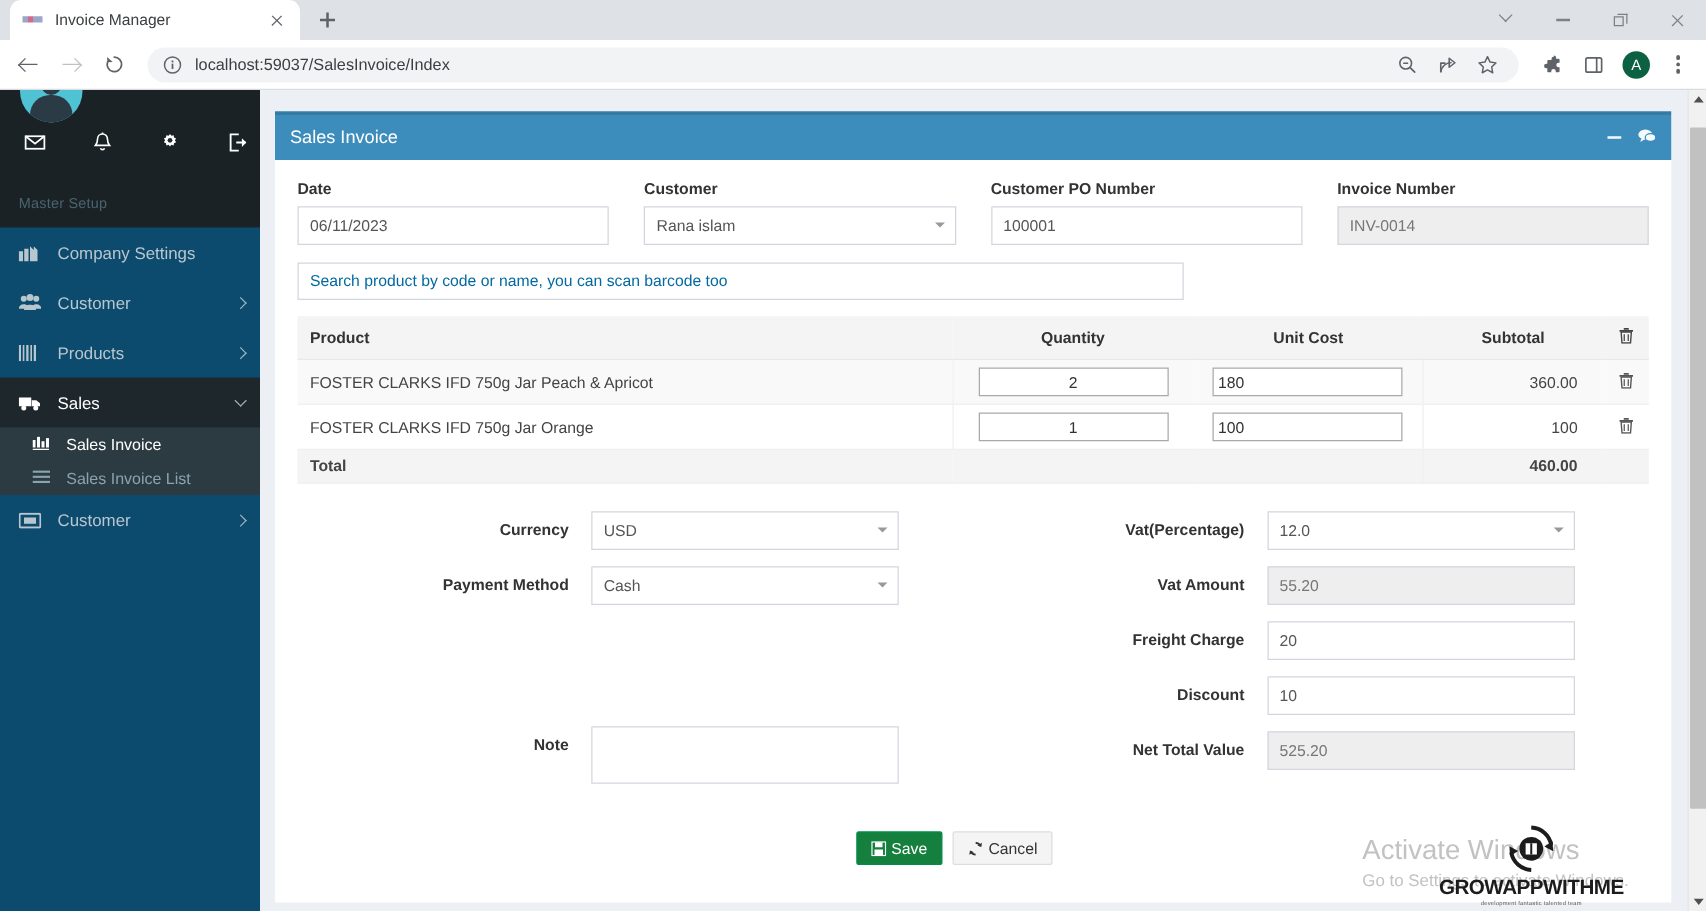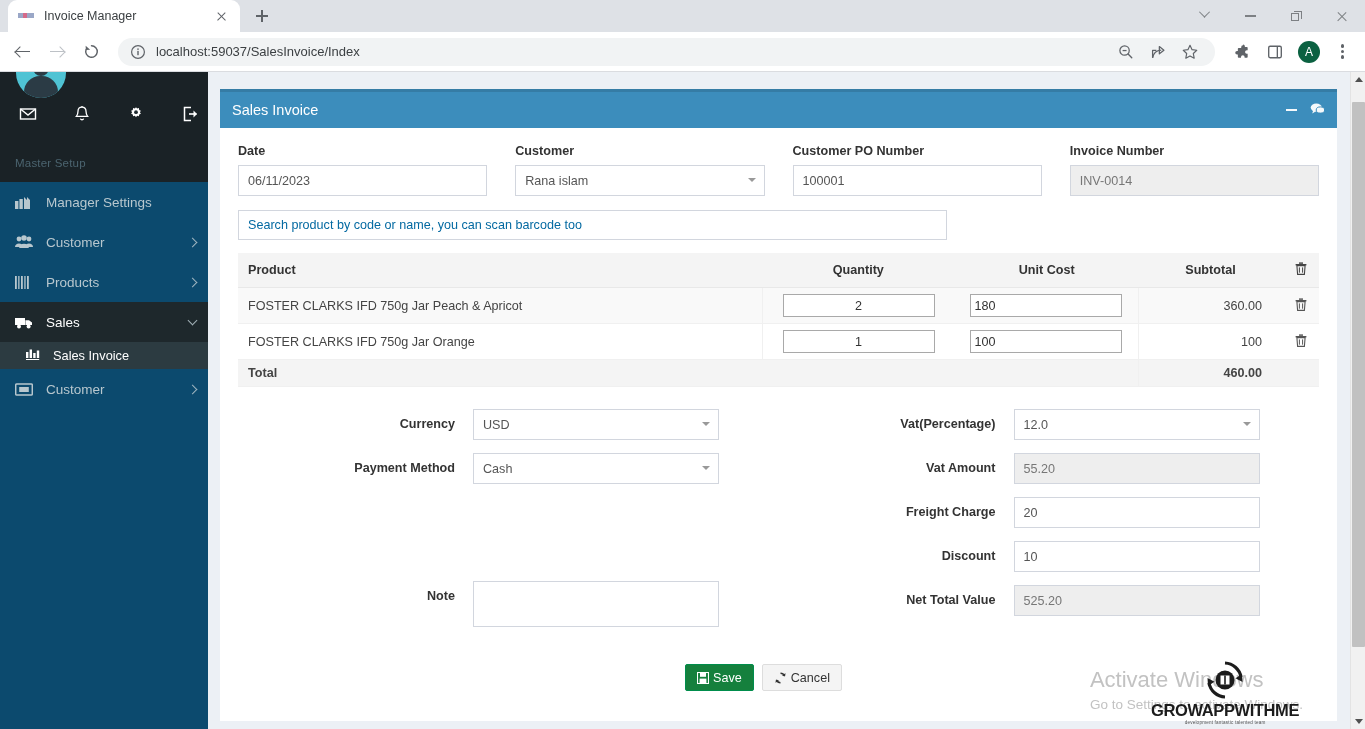"Manager Settings" span.slabel { text: Manager -> Company }
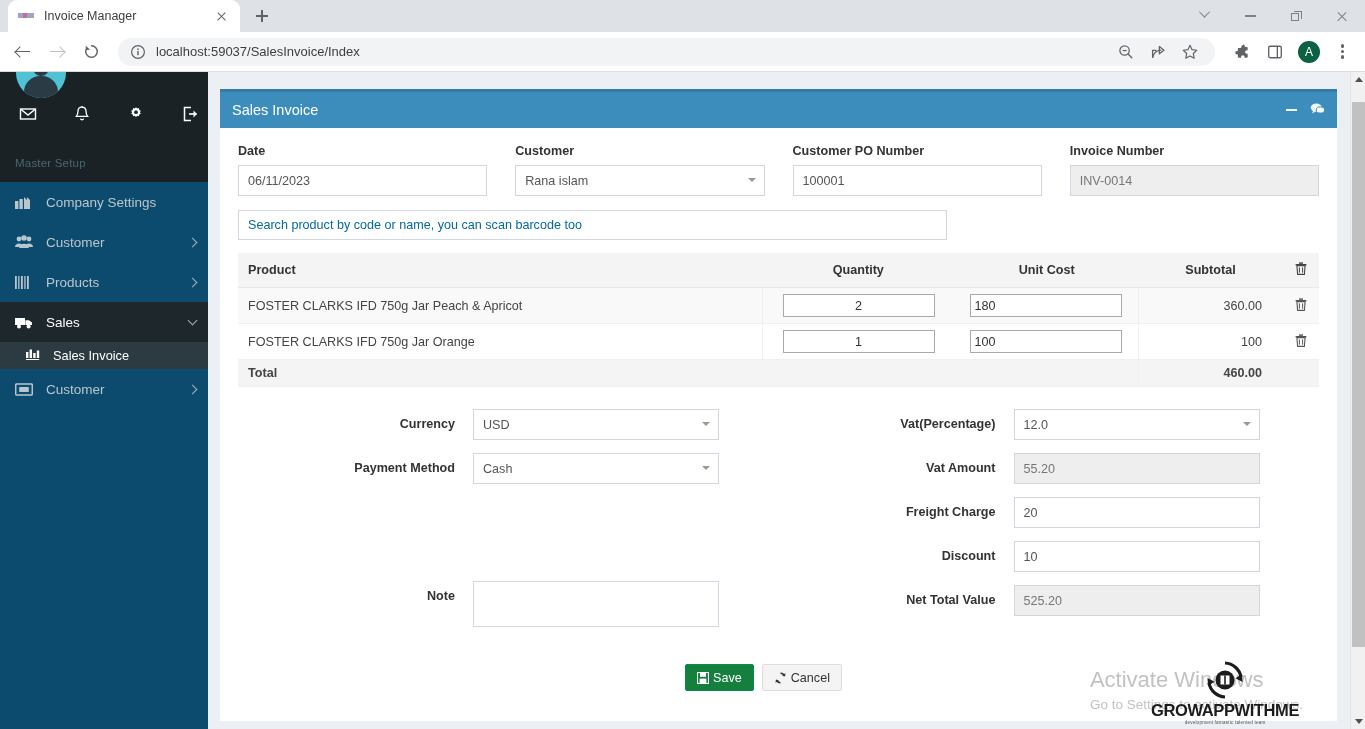"Sales Invoice List" div.sub-item { html: none -> <div> <span> <svg> <rect></rect> <rect></rect> <rect></rect> </svg> </span> <span>Sales Invoice List</span> </div> }
